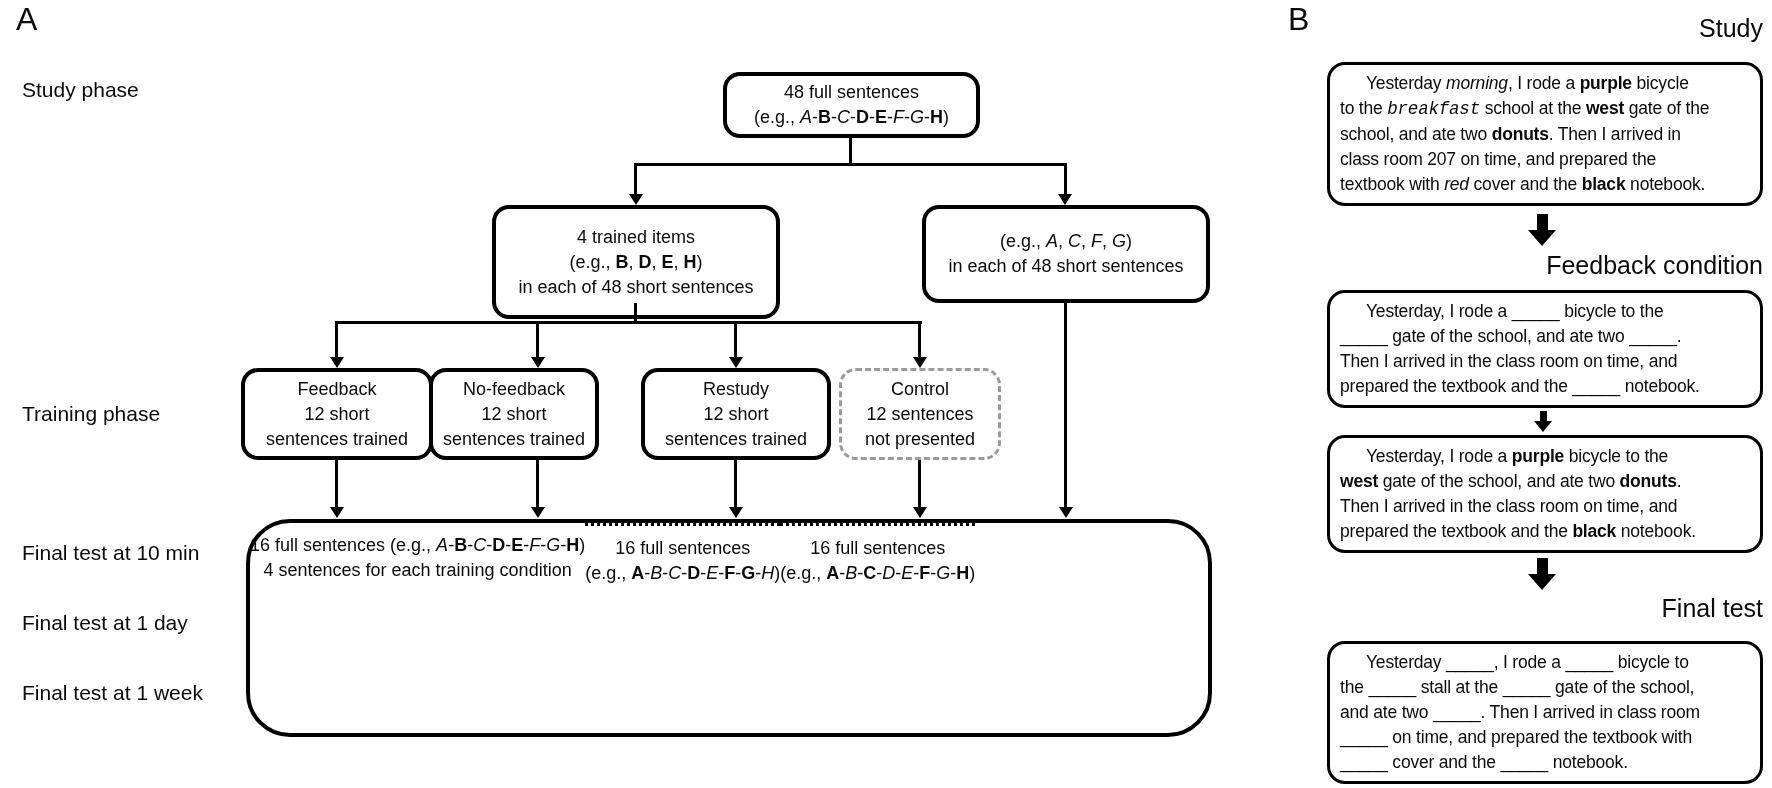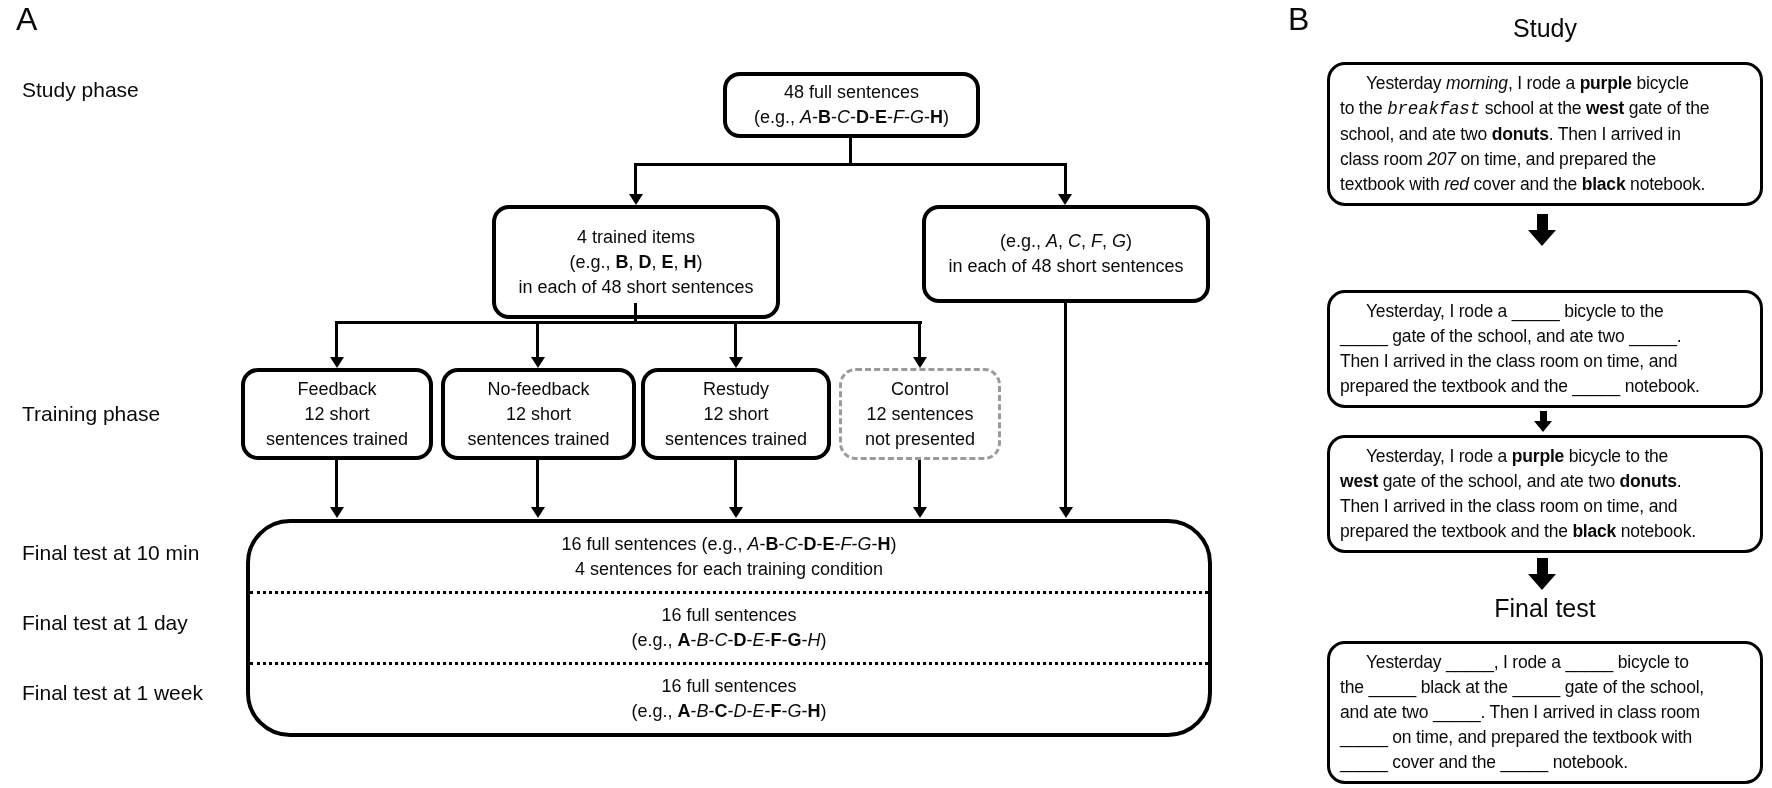"Study" .bhead { text-align: center -> right }
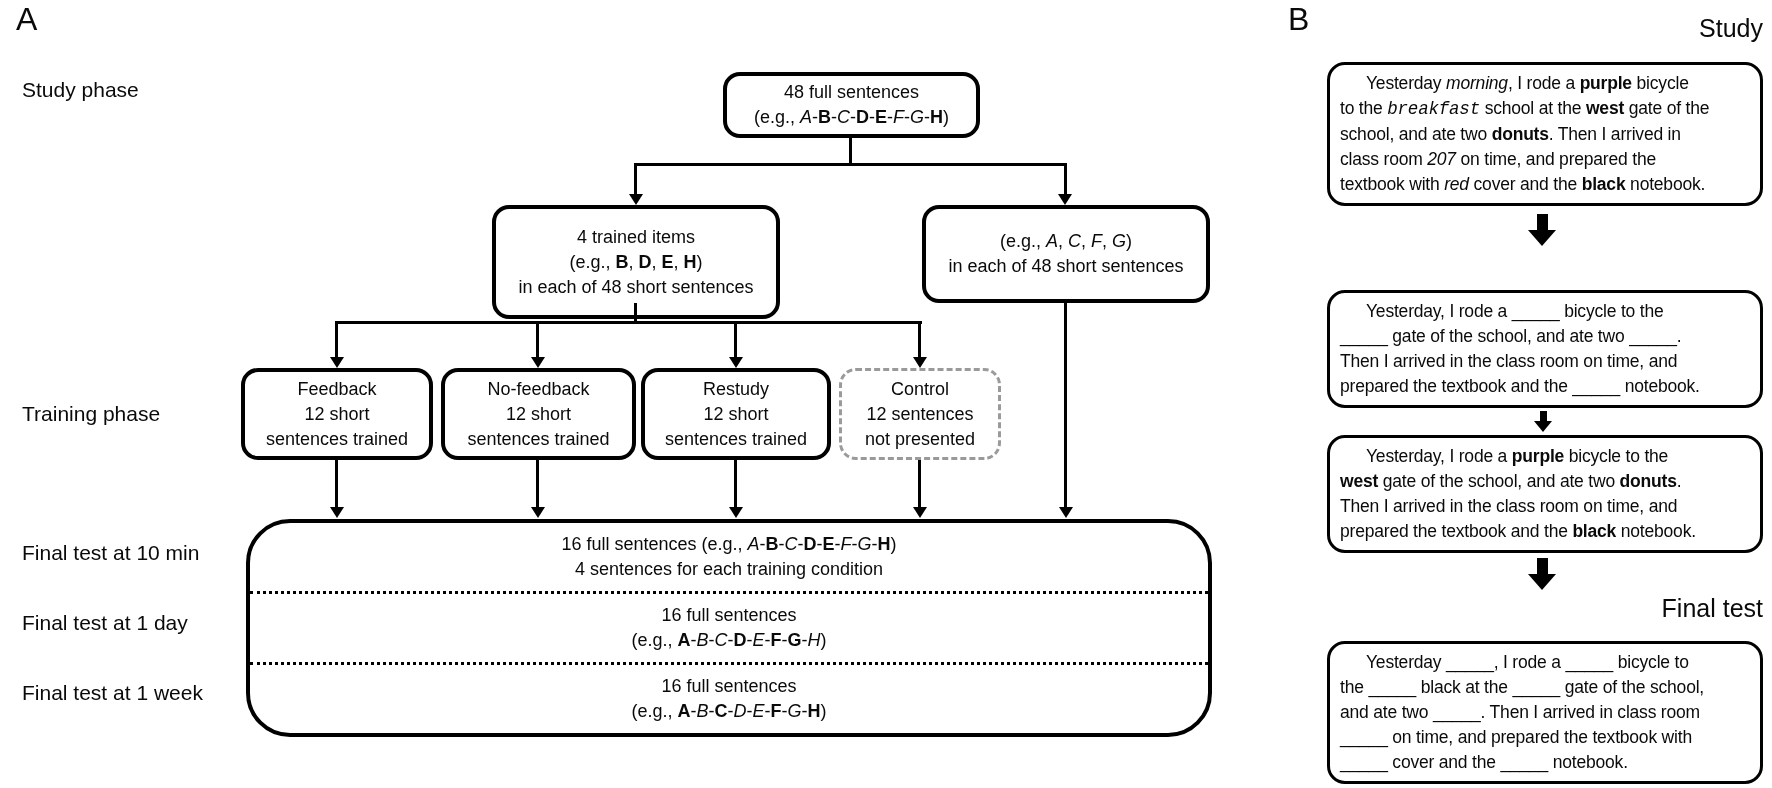"207" span { font-style: italic -> none }
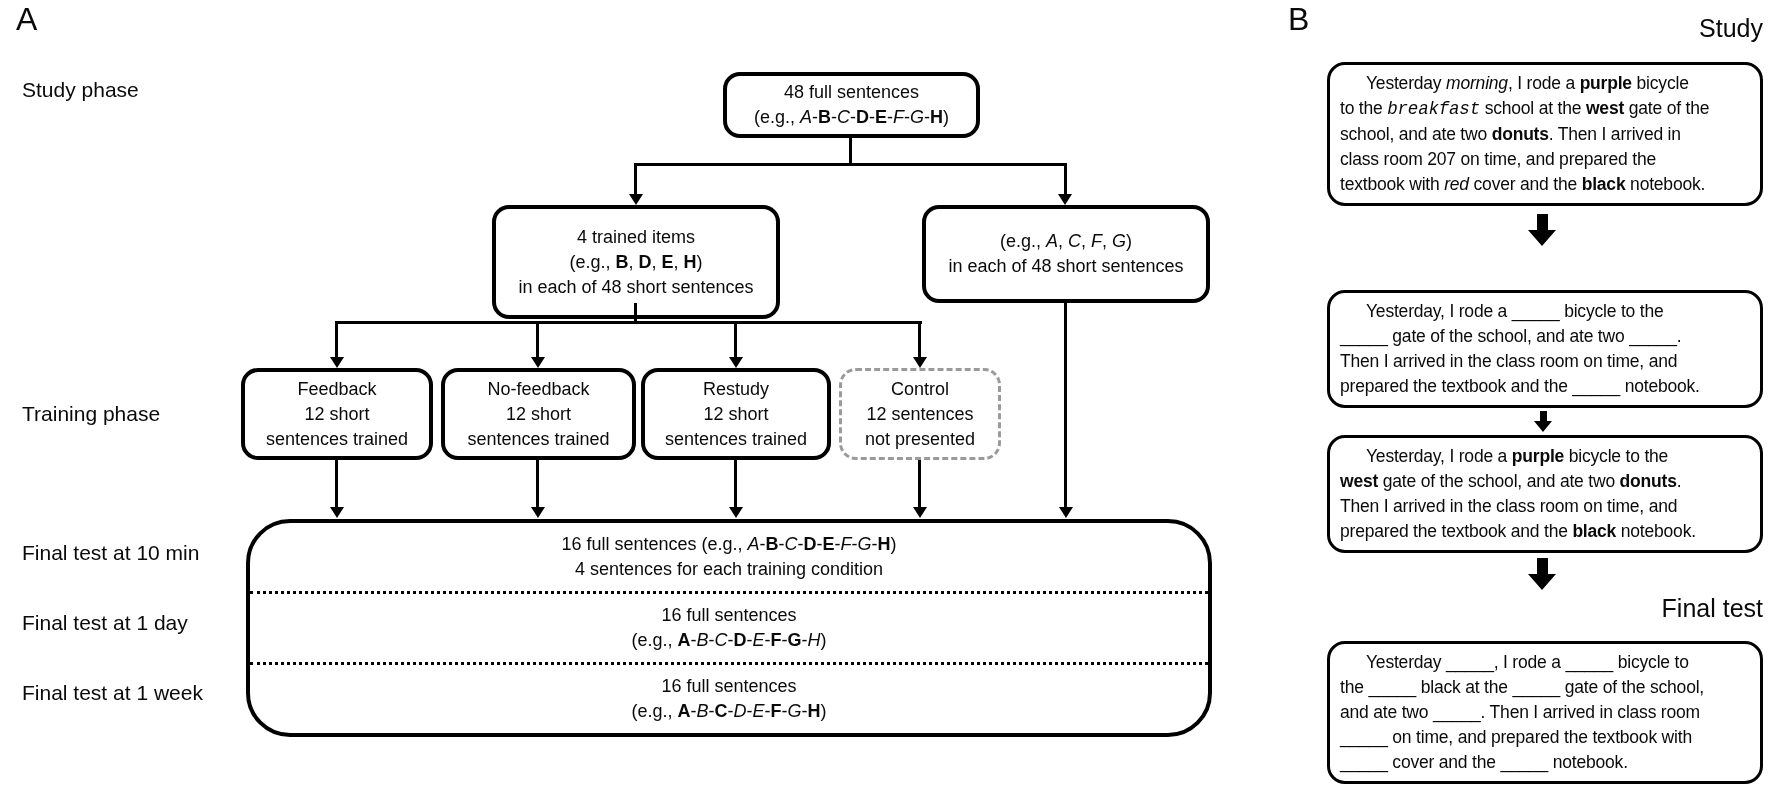"Feedback condition" div.bhead { html: none -> <div>Feedback condition</div> }
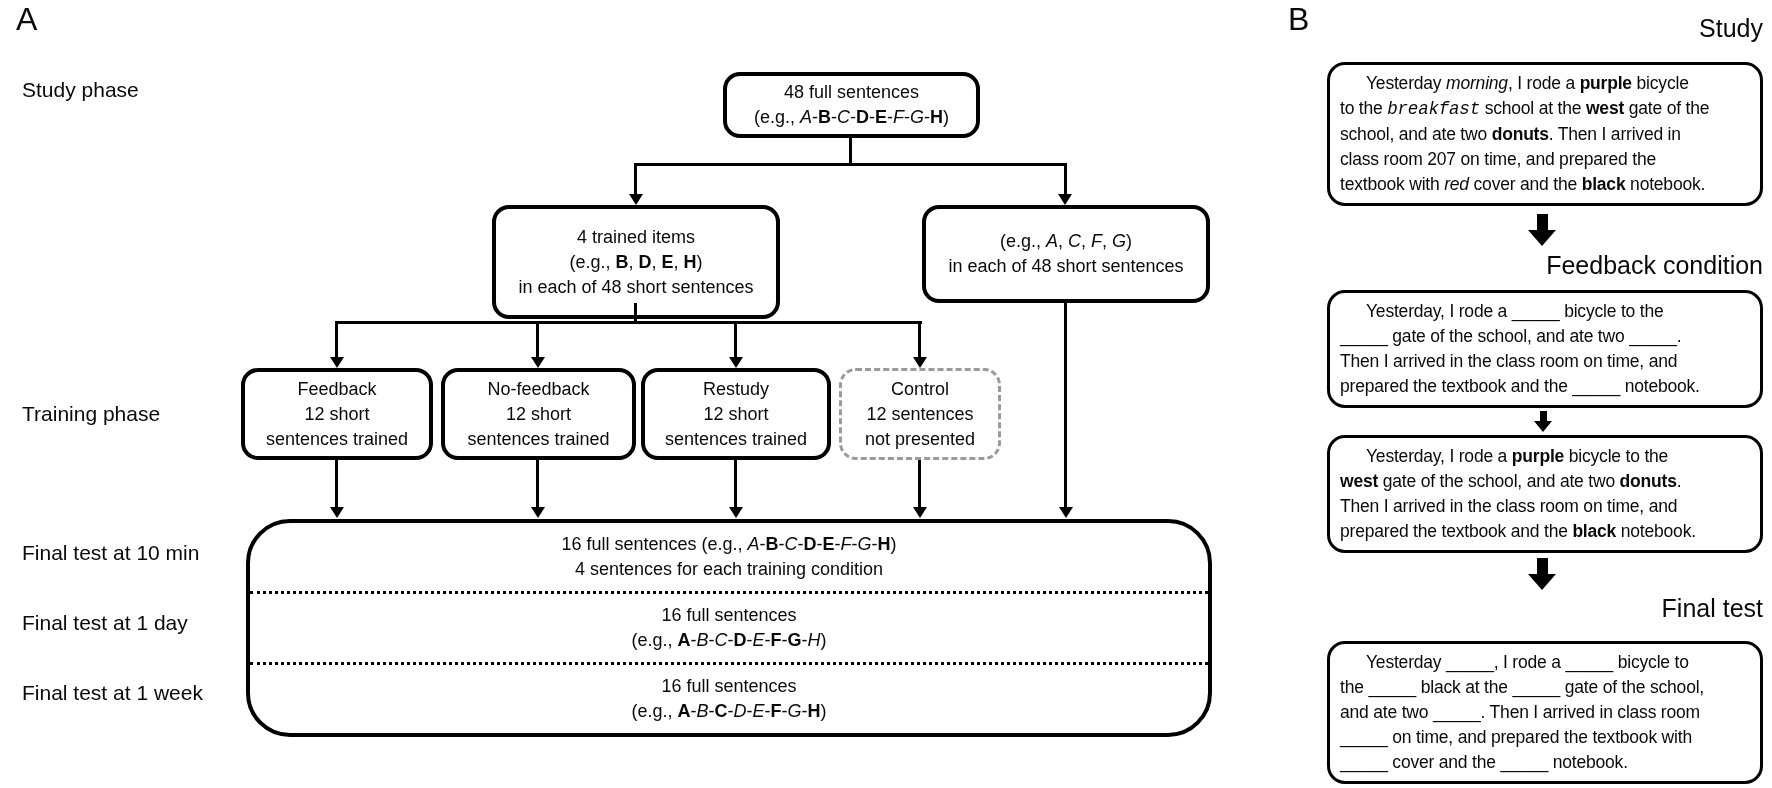"No-feedback" div.boxa { left: 441px -> 429px; width: 195px -> 170px }
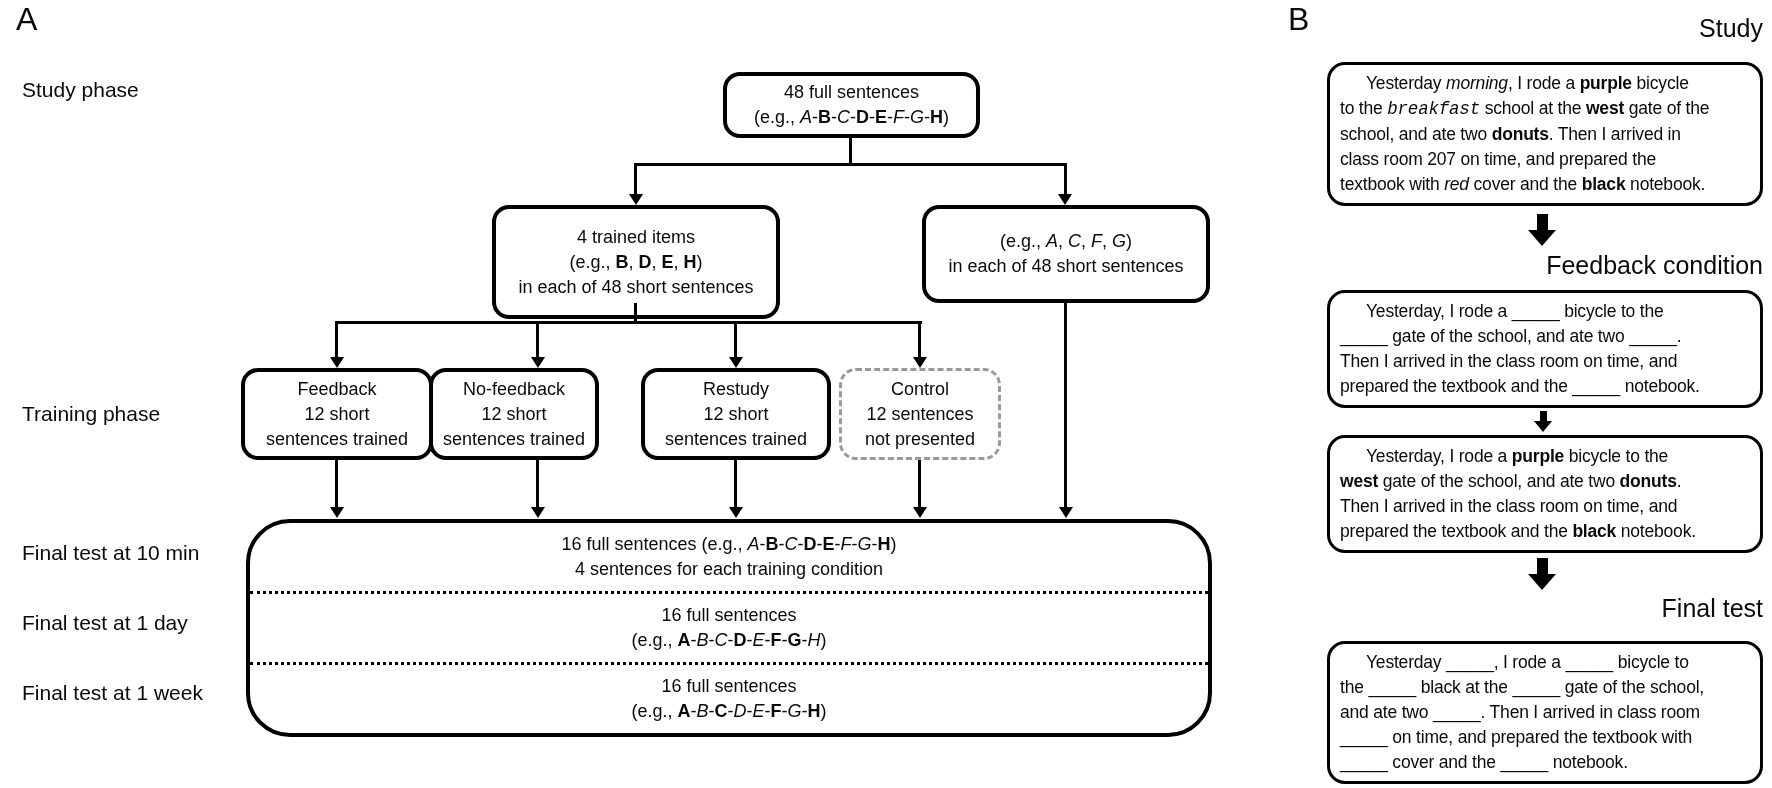"16 full sentences (e.g.," .final-container { flex-direction: column -> row }
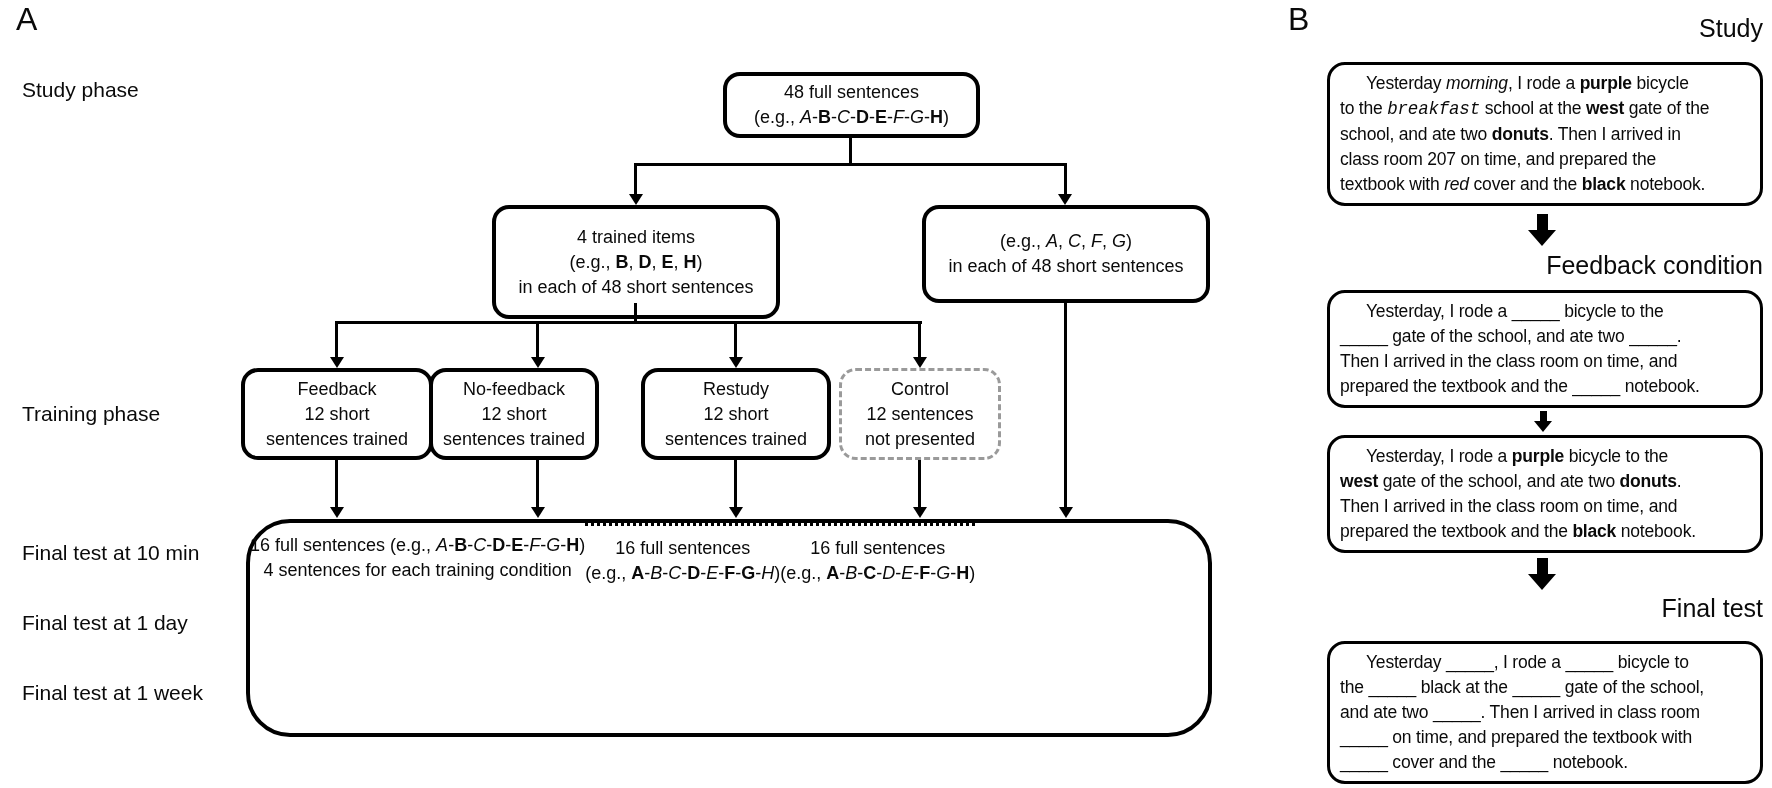"the _____ black at the" div { text: black -> stall }
